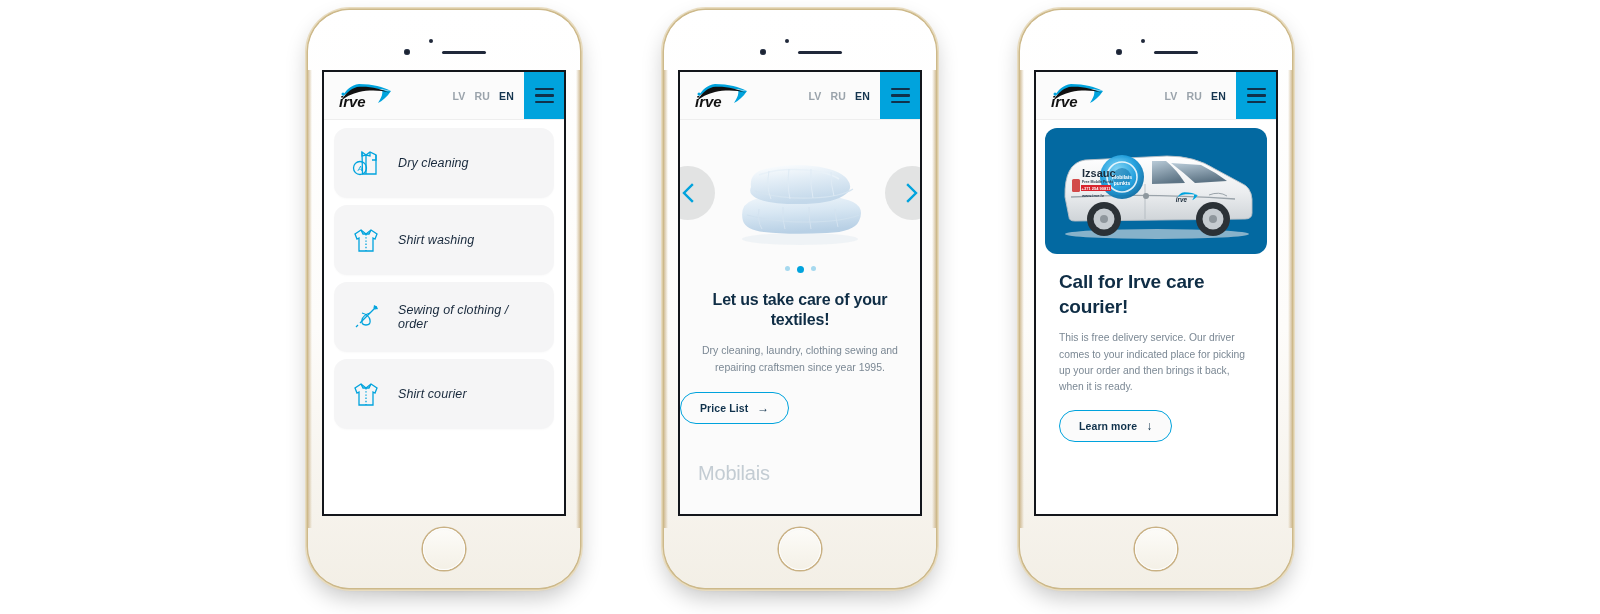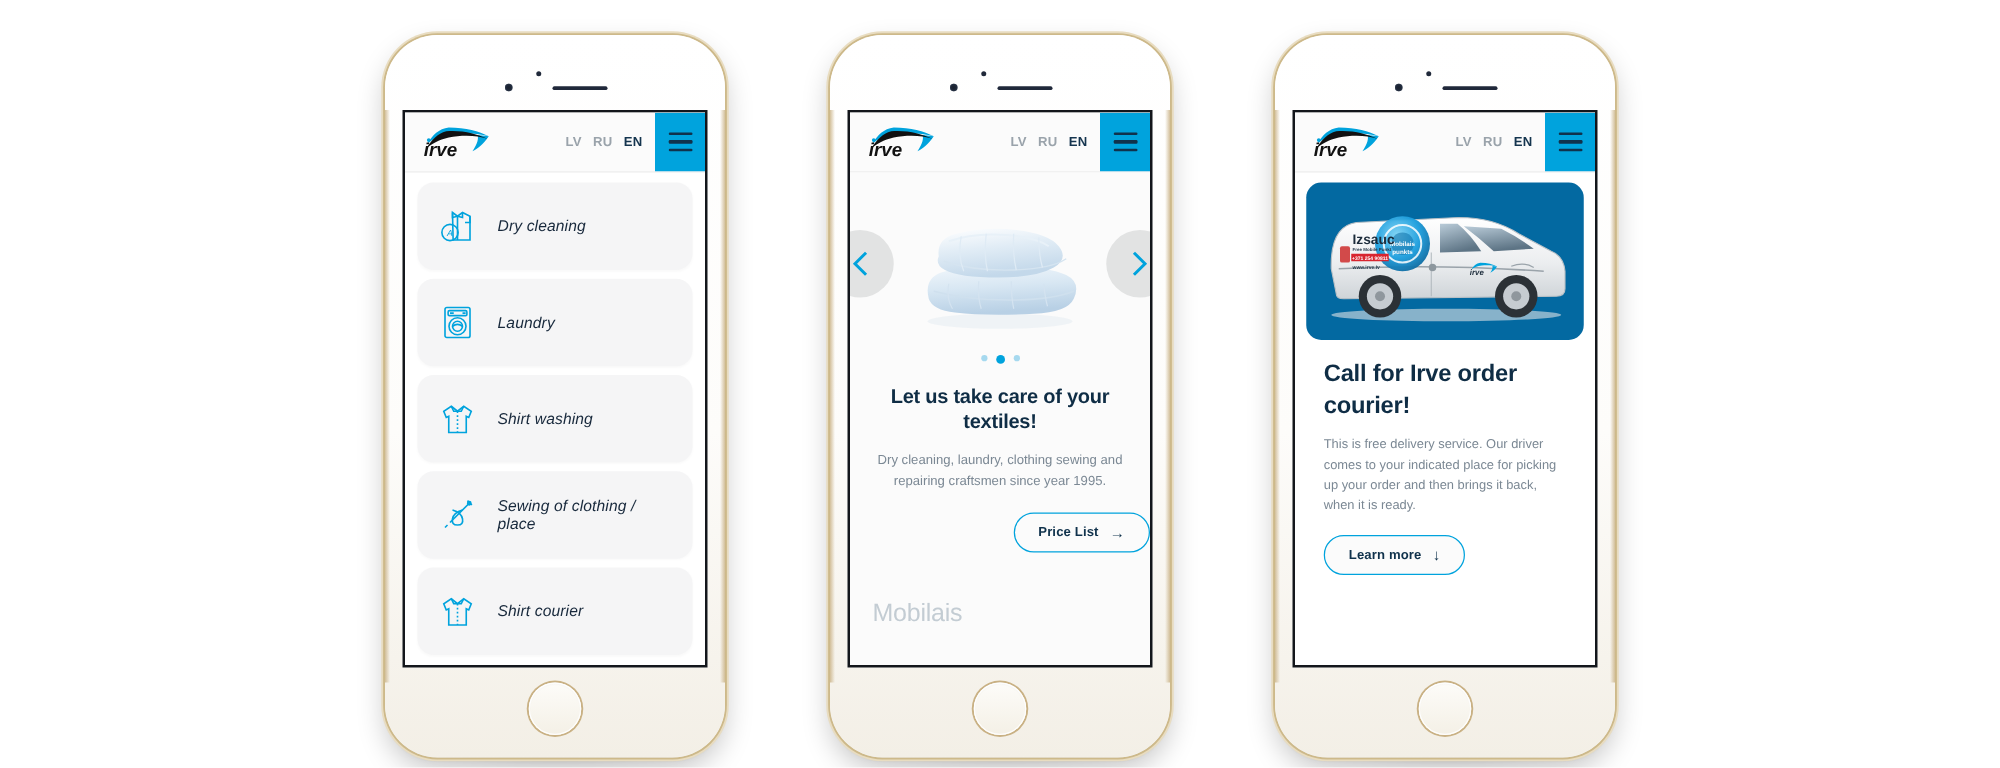"irve" .stage { padding-top: 28px -> 10px }
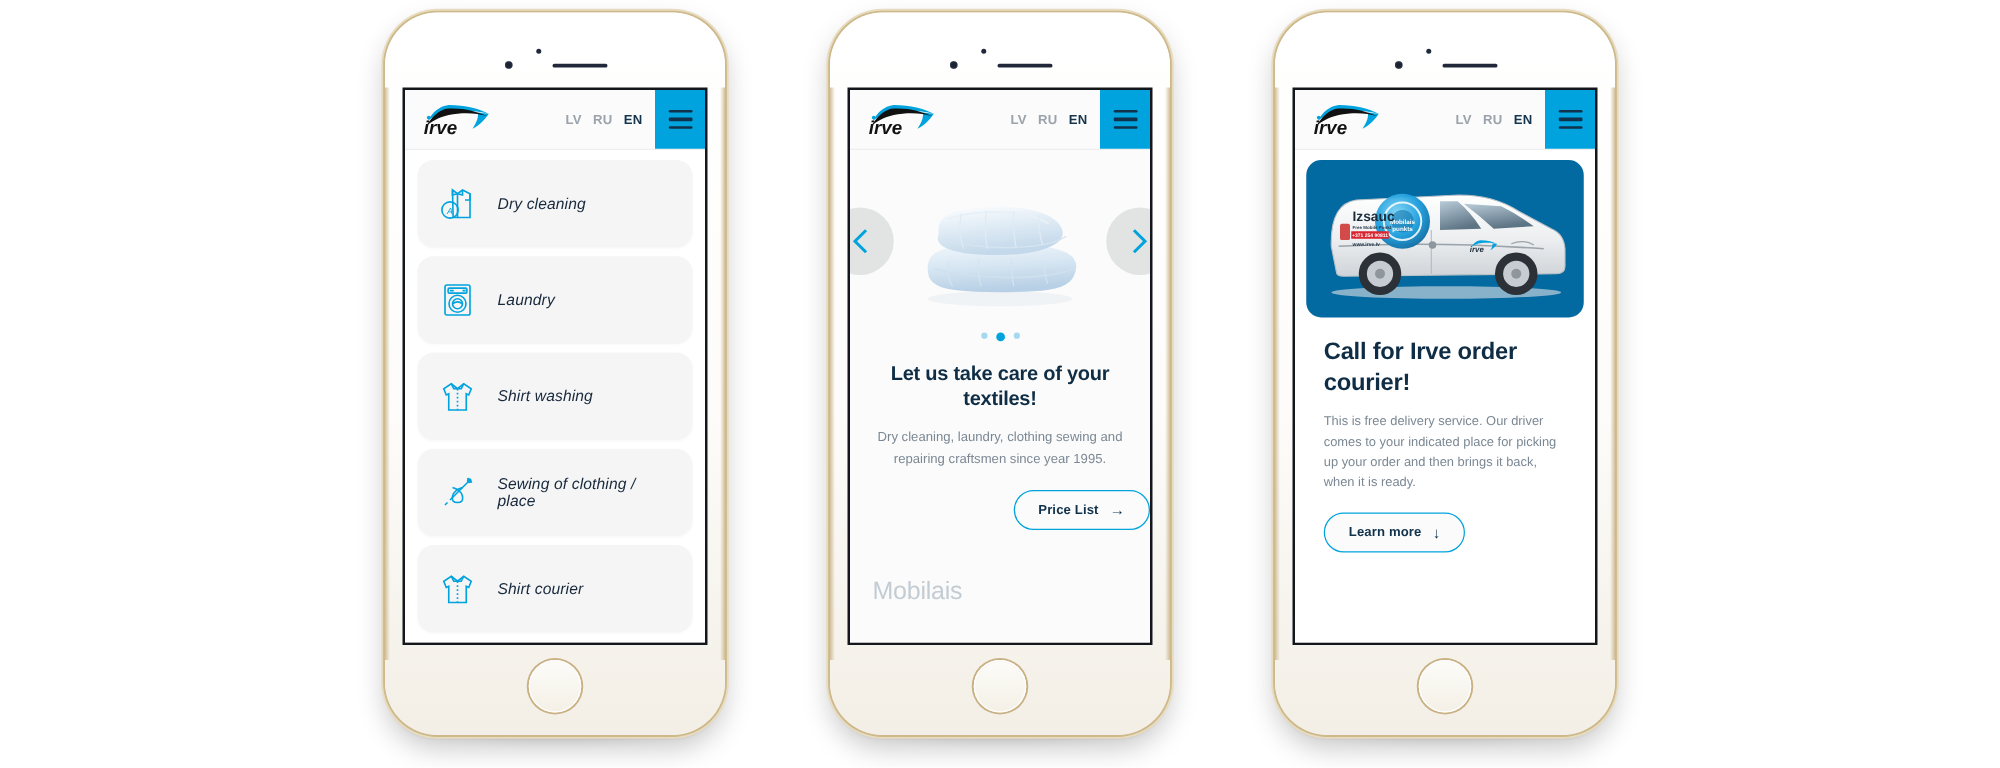"Laundry" div.svc-card { html: <div> <span> <svg> <rect></rect> <rect></rect> <path></path> <circle></circle> <circle></circle> <path></path> </svg> </span> <span>Laundry</span> </div> -> none }
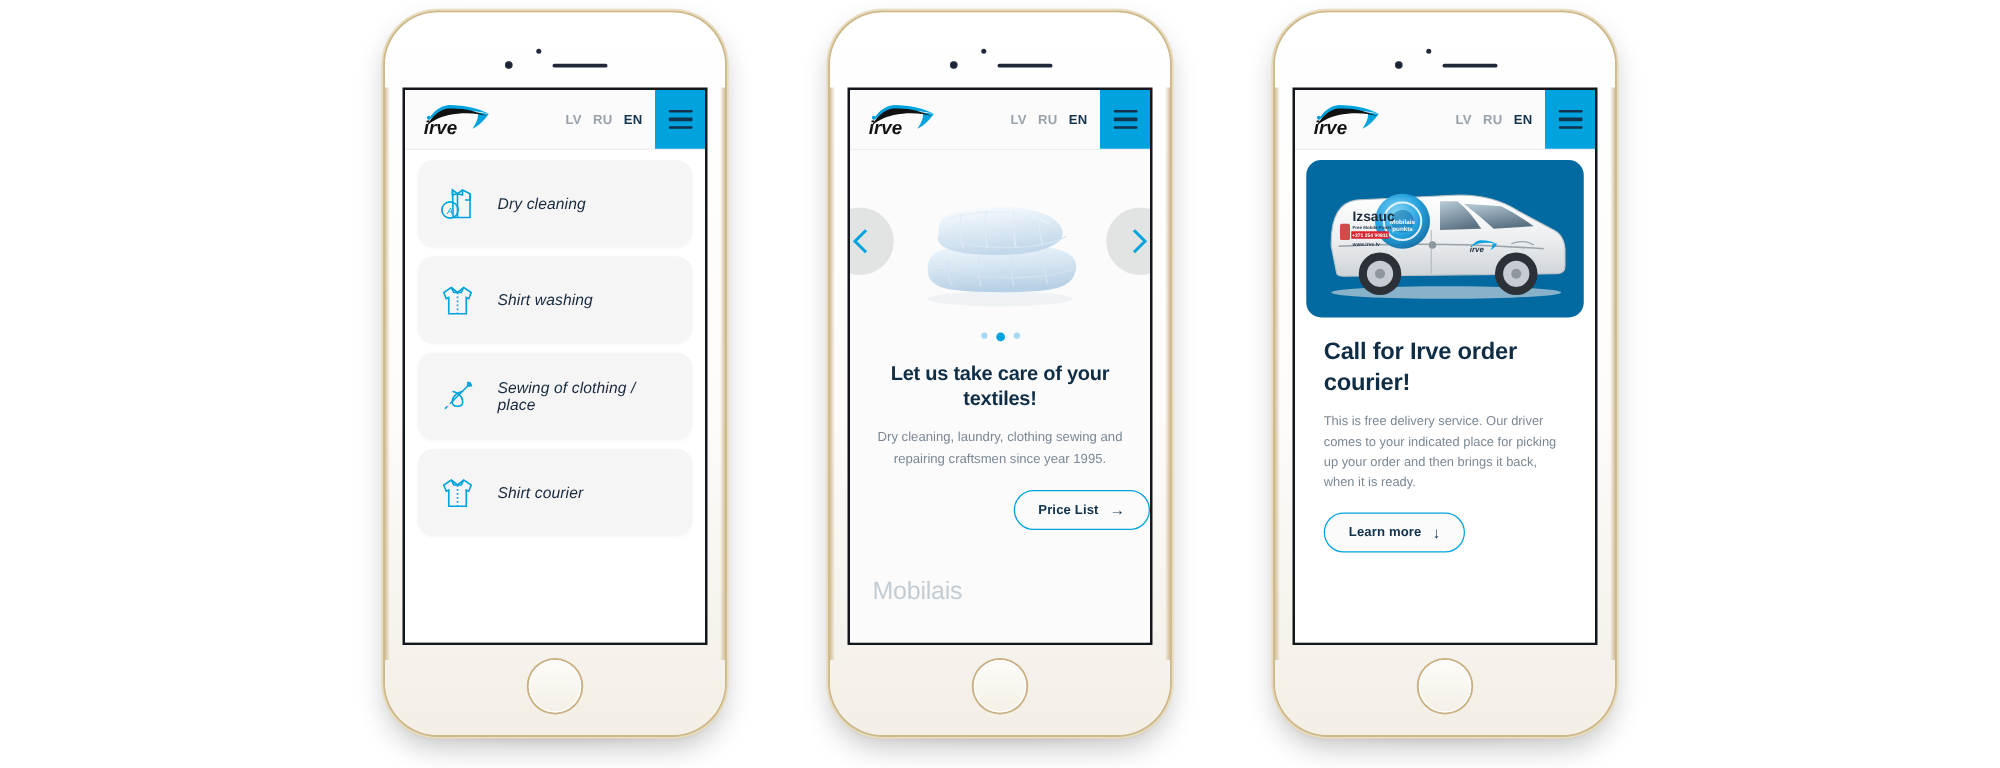"Call for Irve order courier!" div.c-title { text: order -> care }
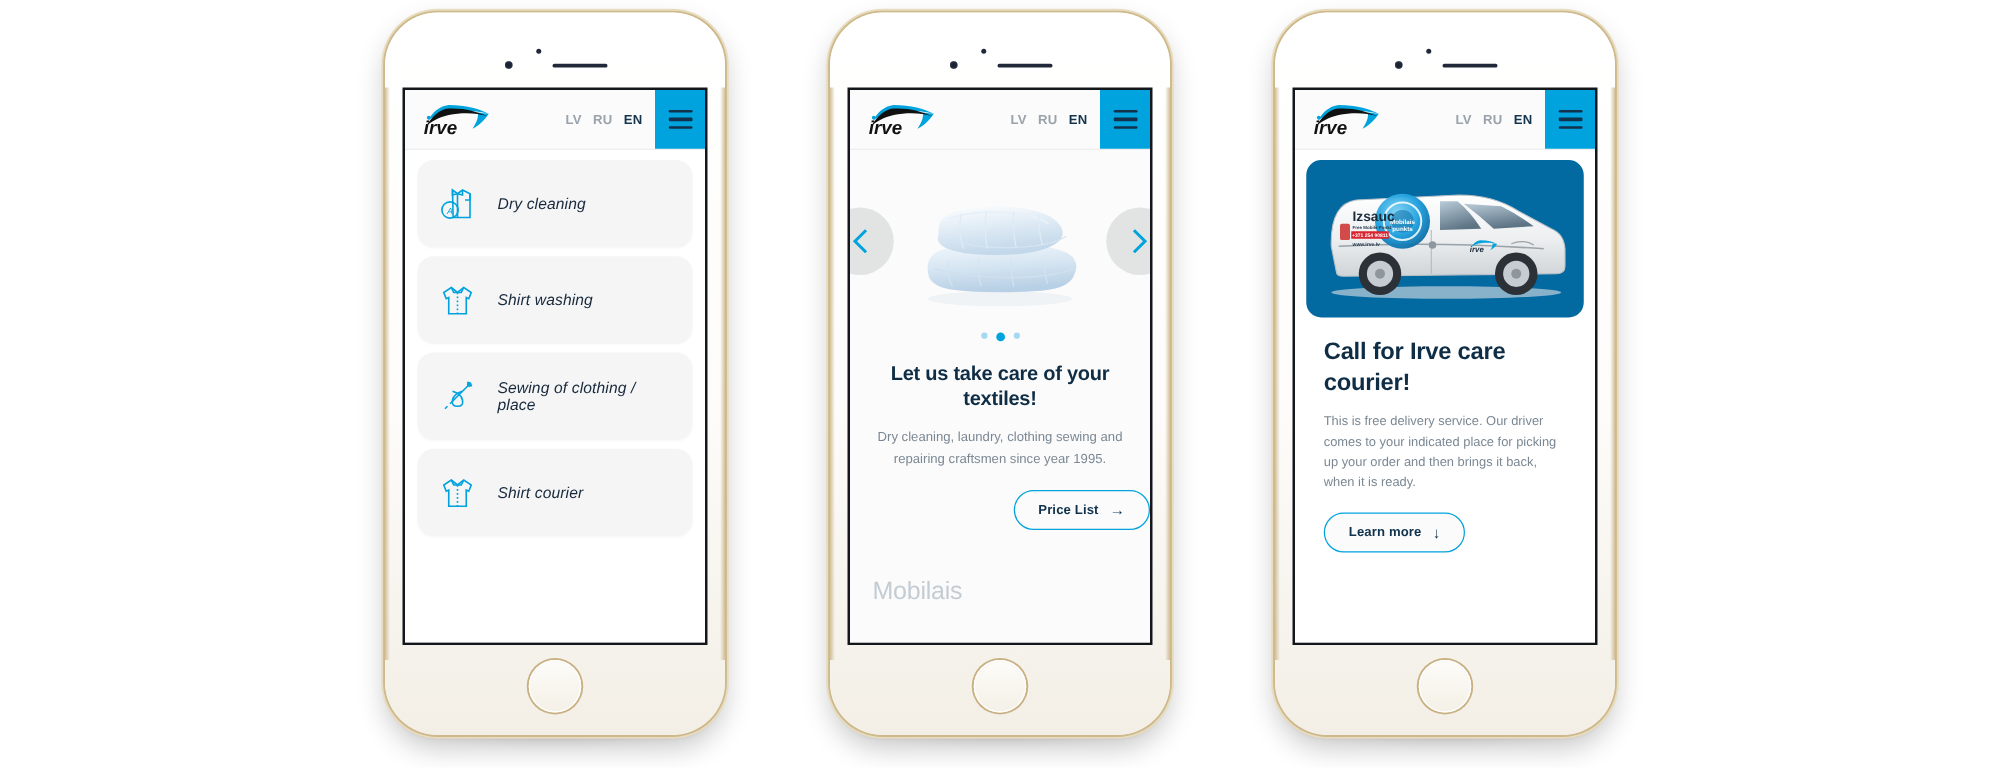"Sewing of clothing / place" span.svc-label { text: place -> order }
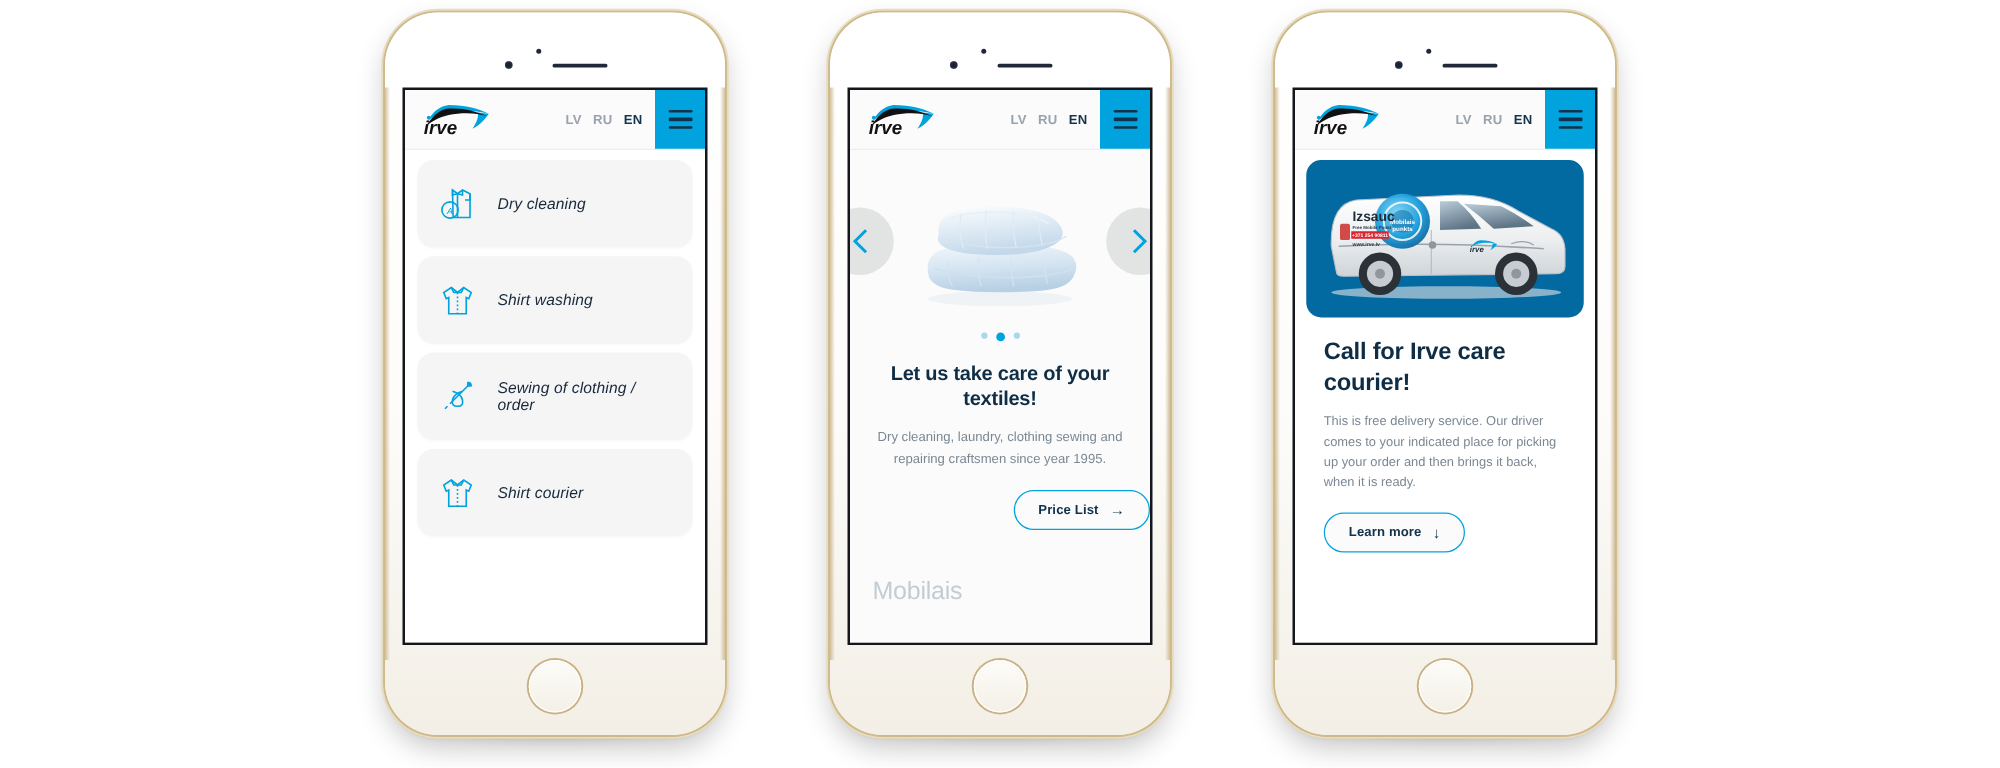"Price List" .btn-wrap { justify-content: flex-end -> flex-start }
